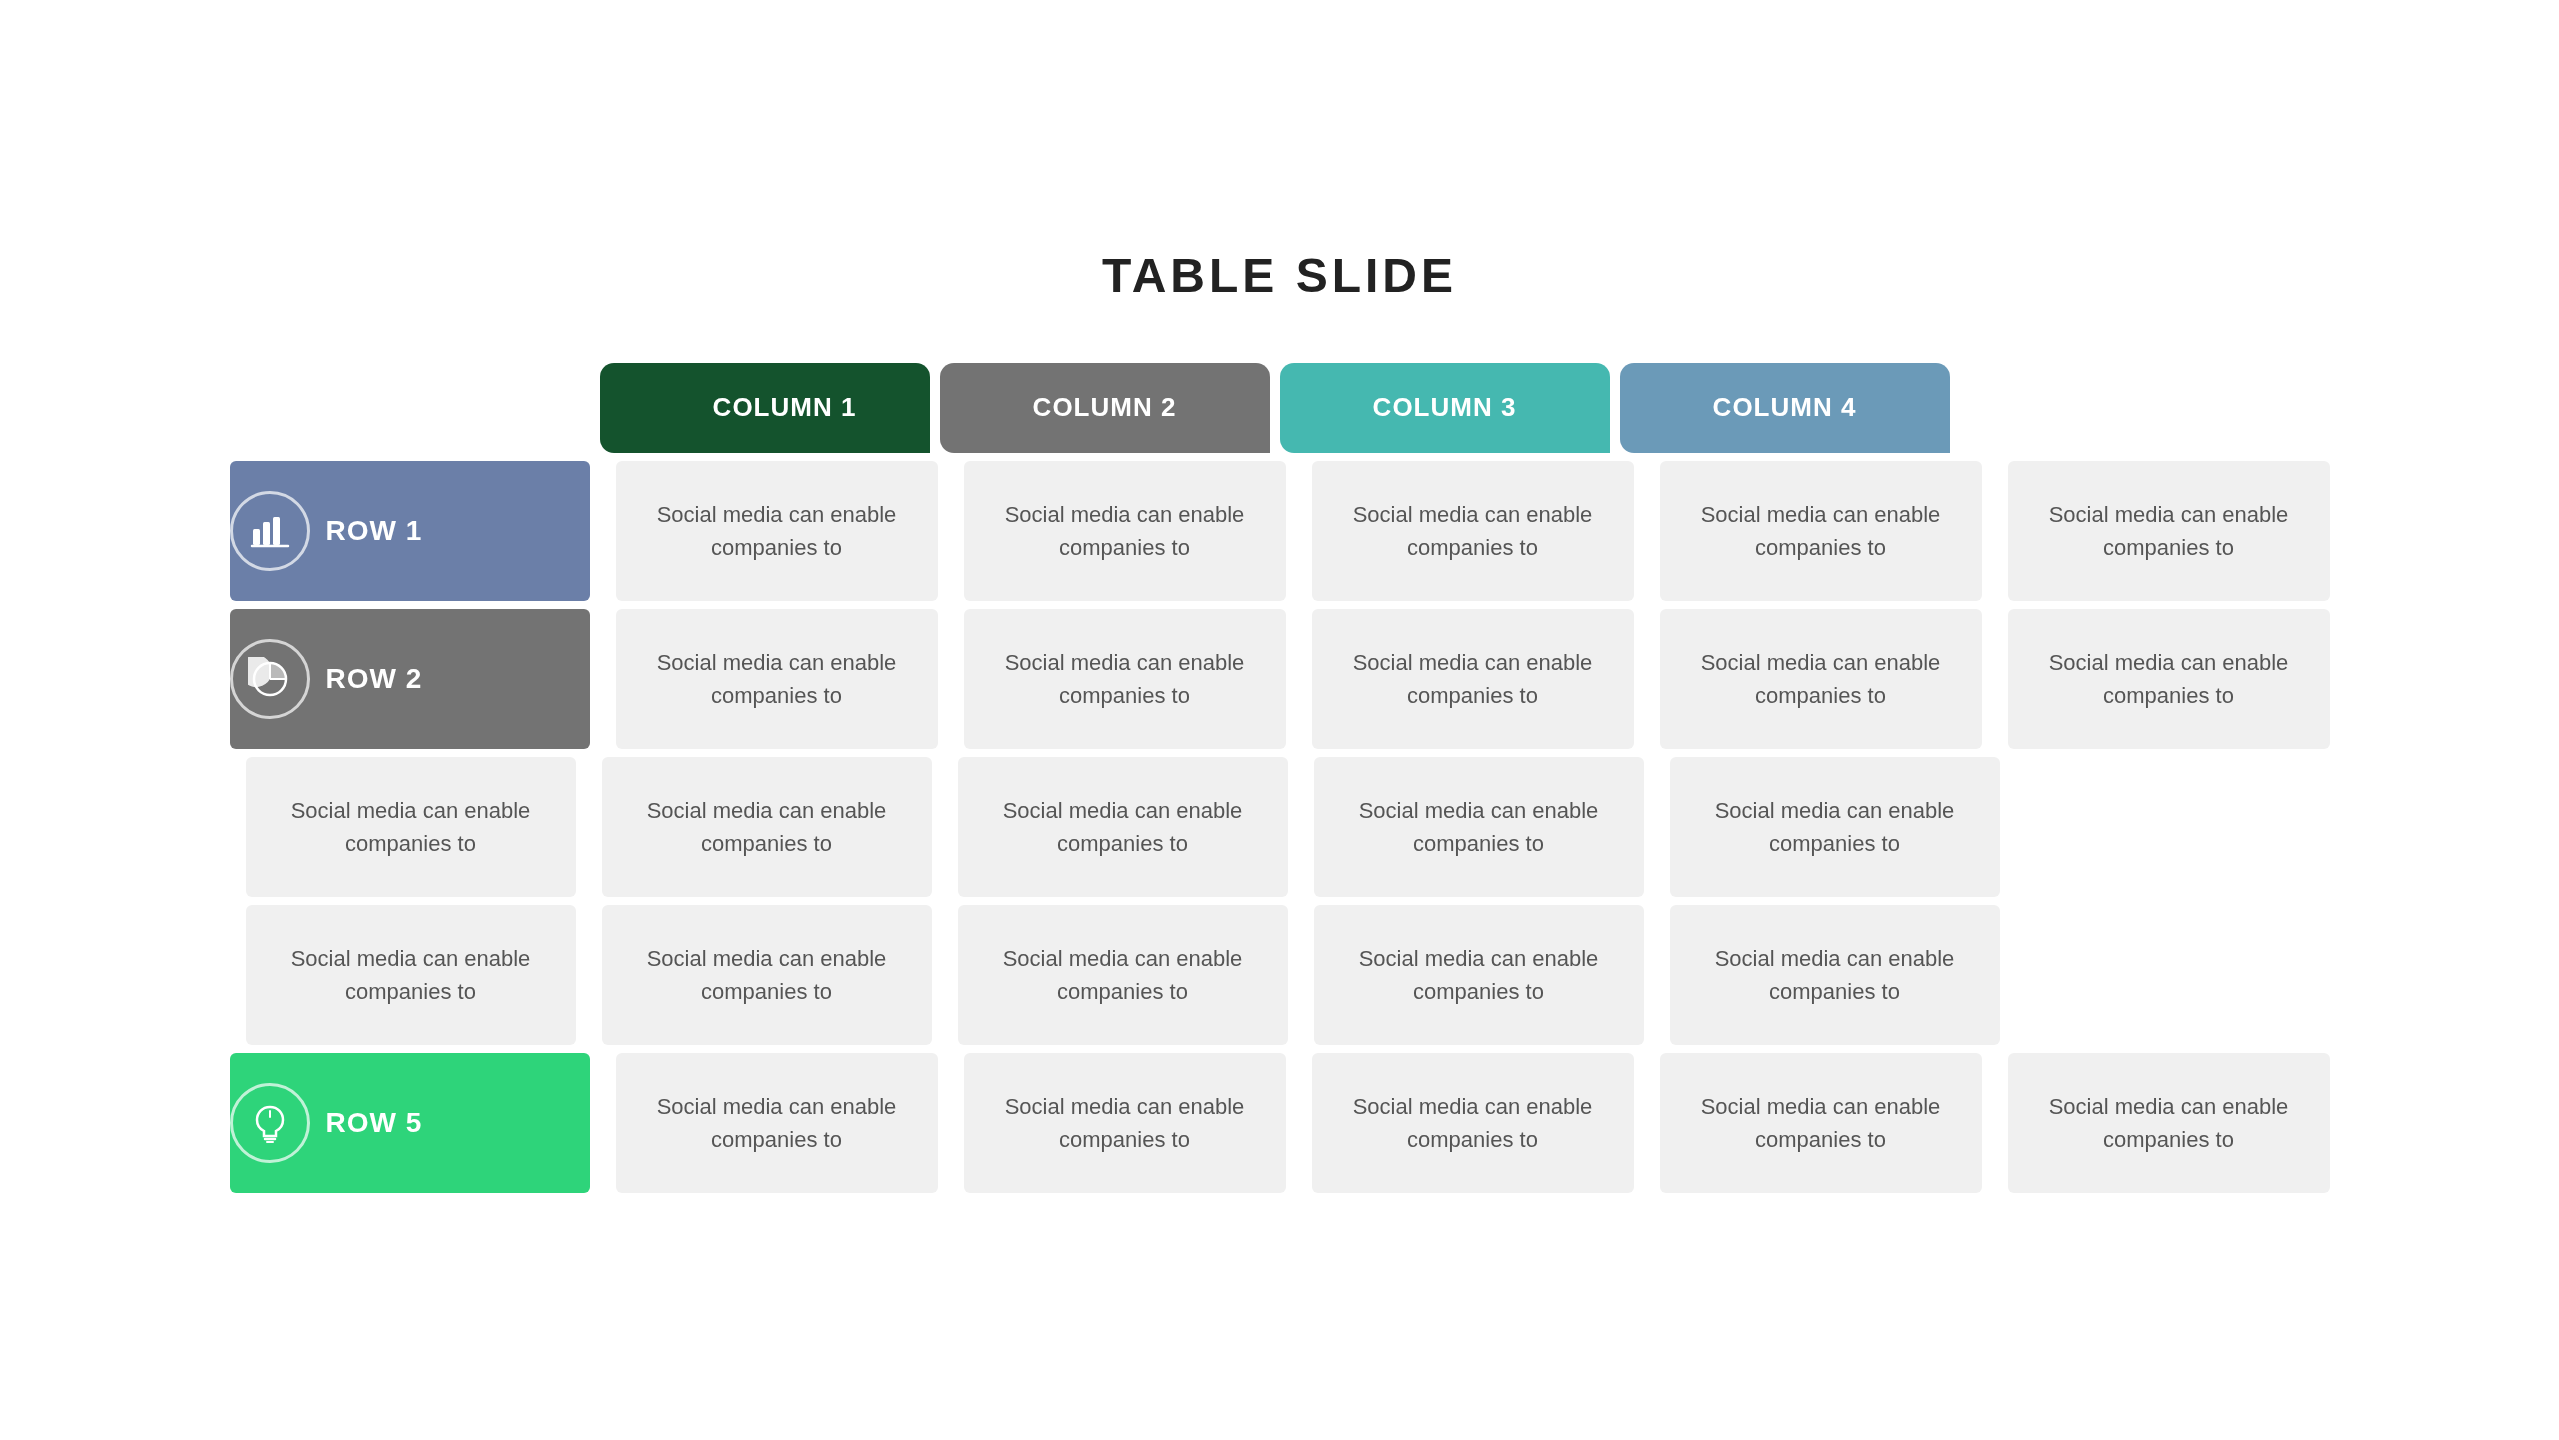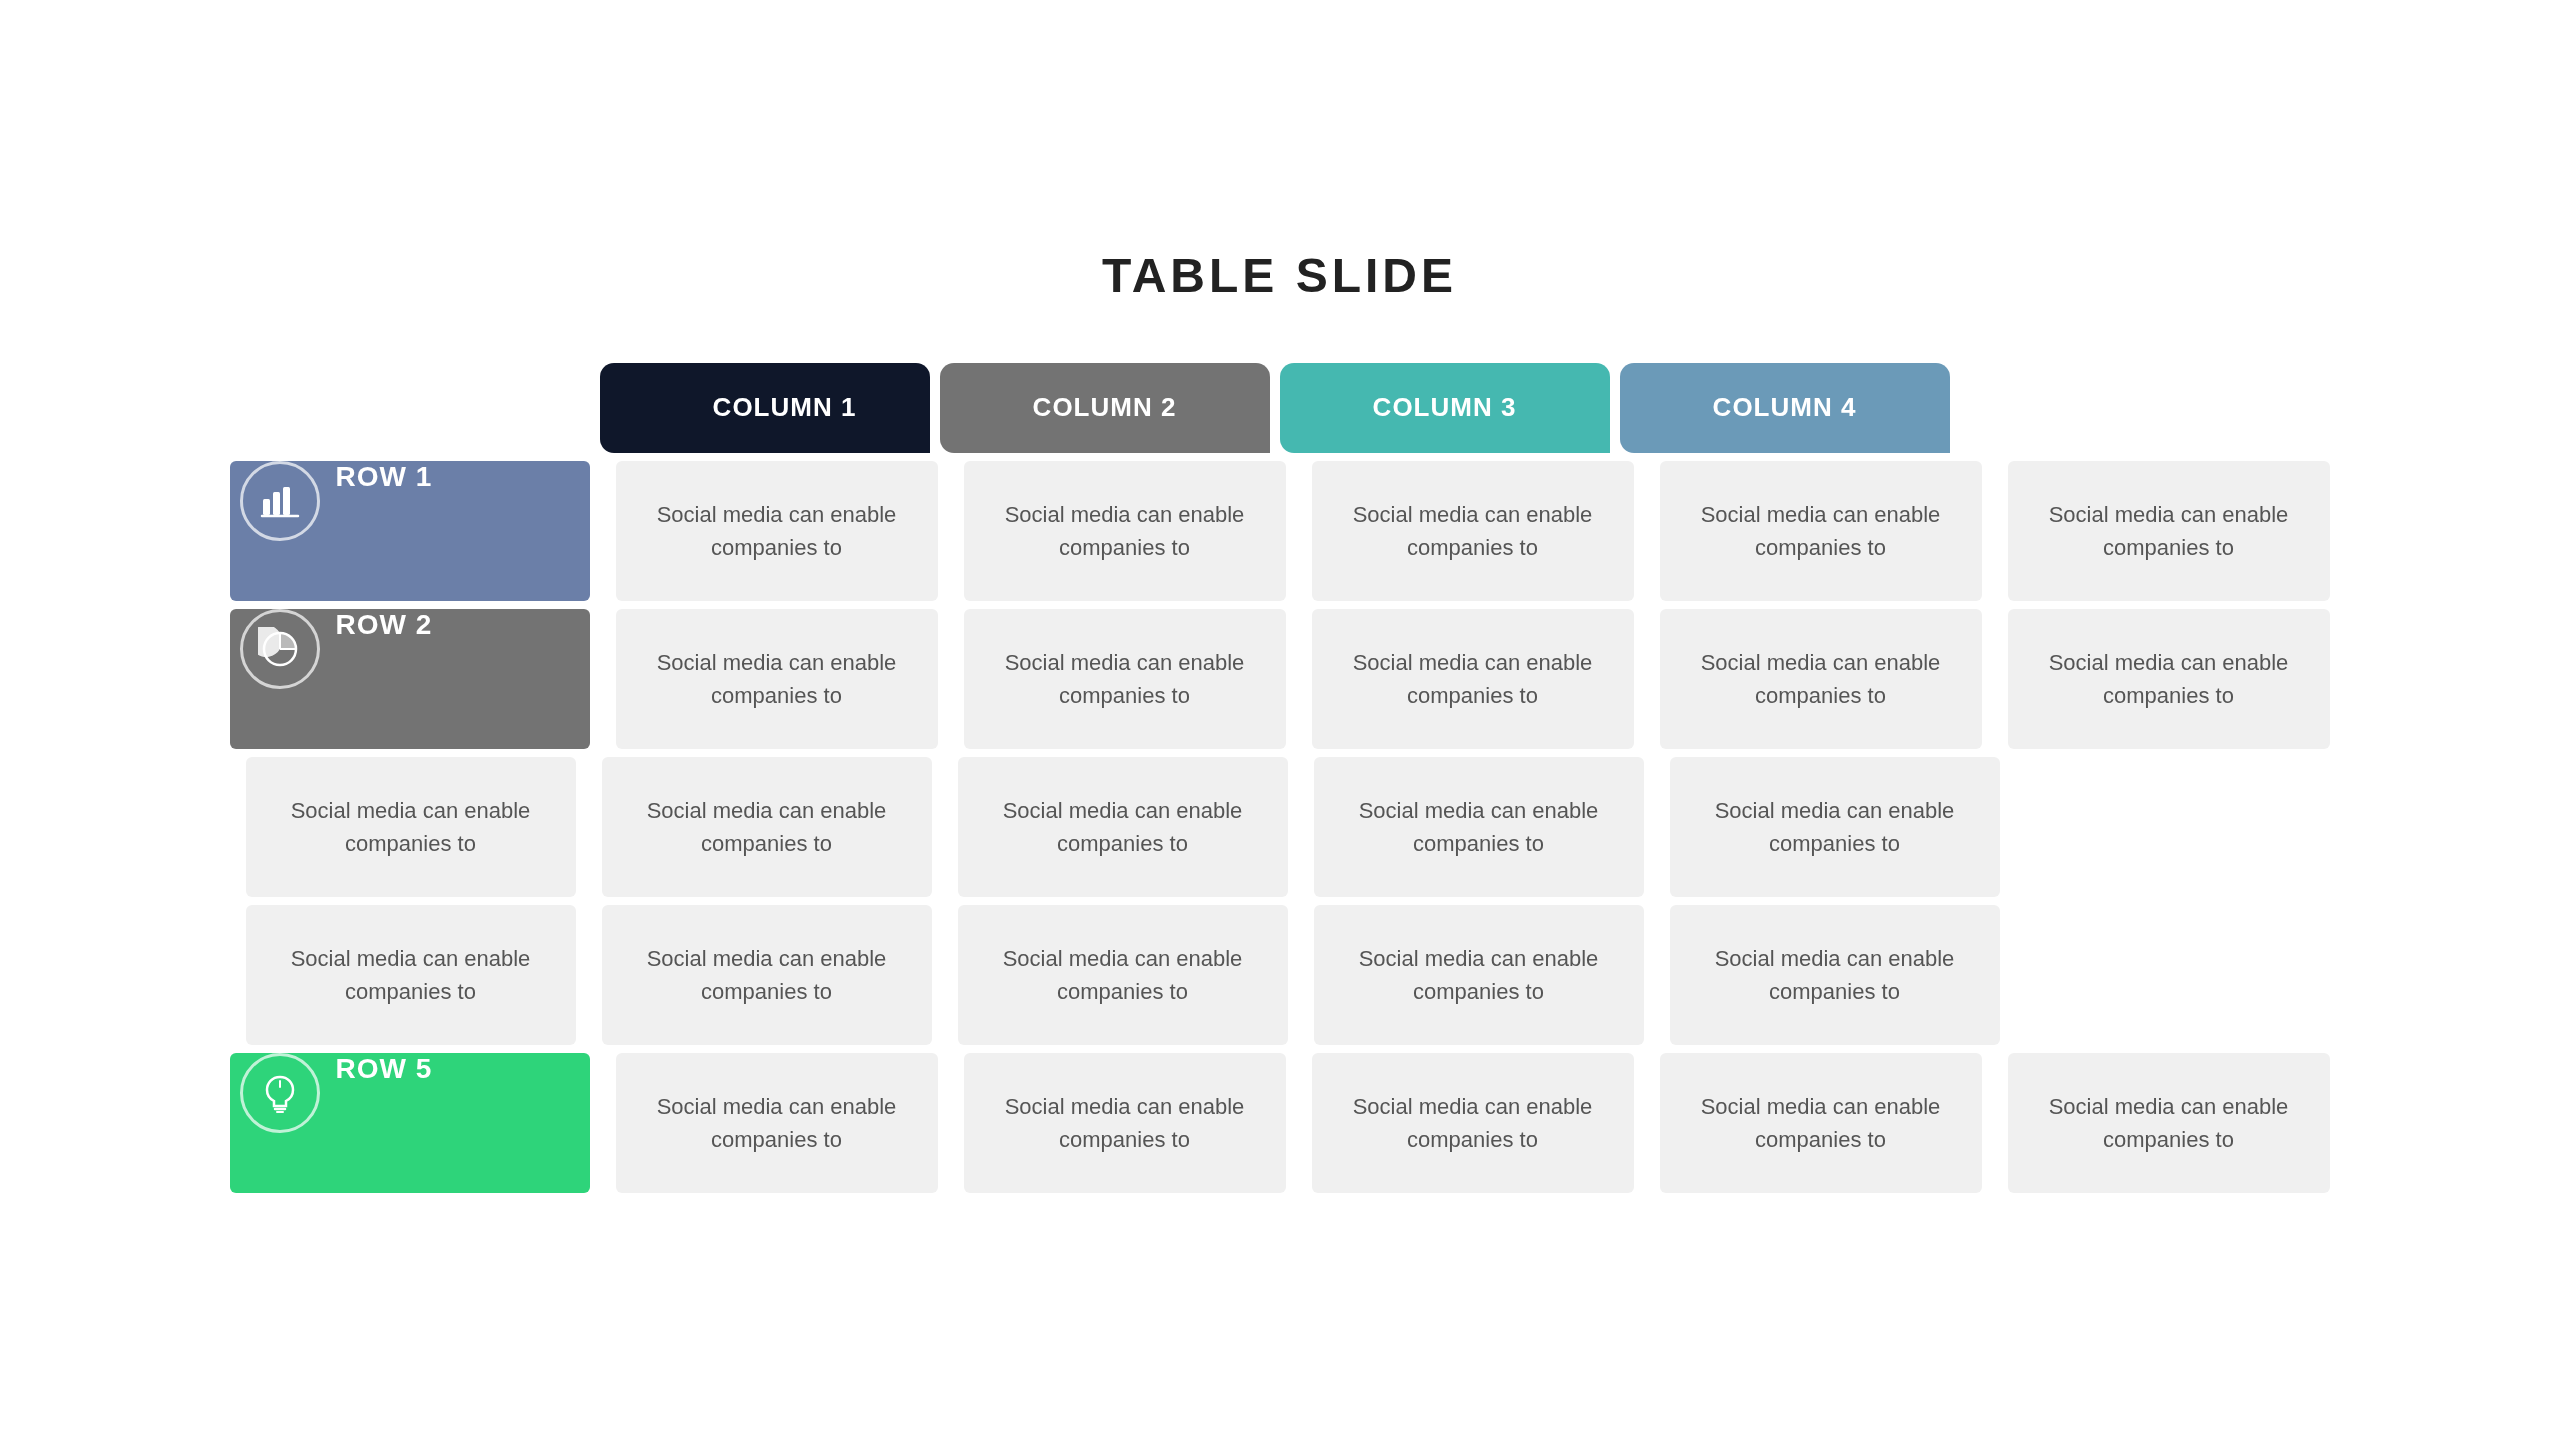"COLUMN 1" div.col-header { background: #0f172a -> #14532d }
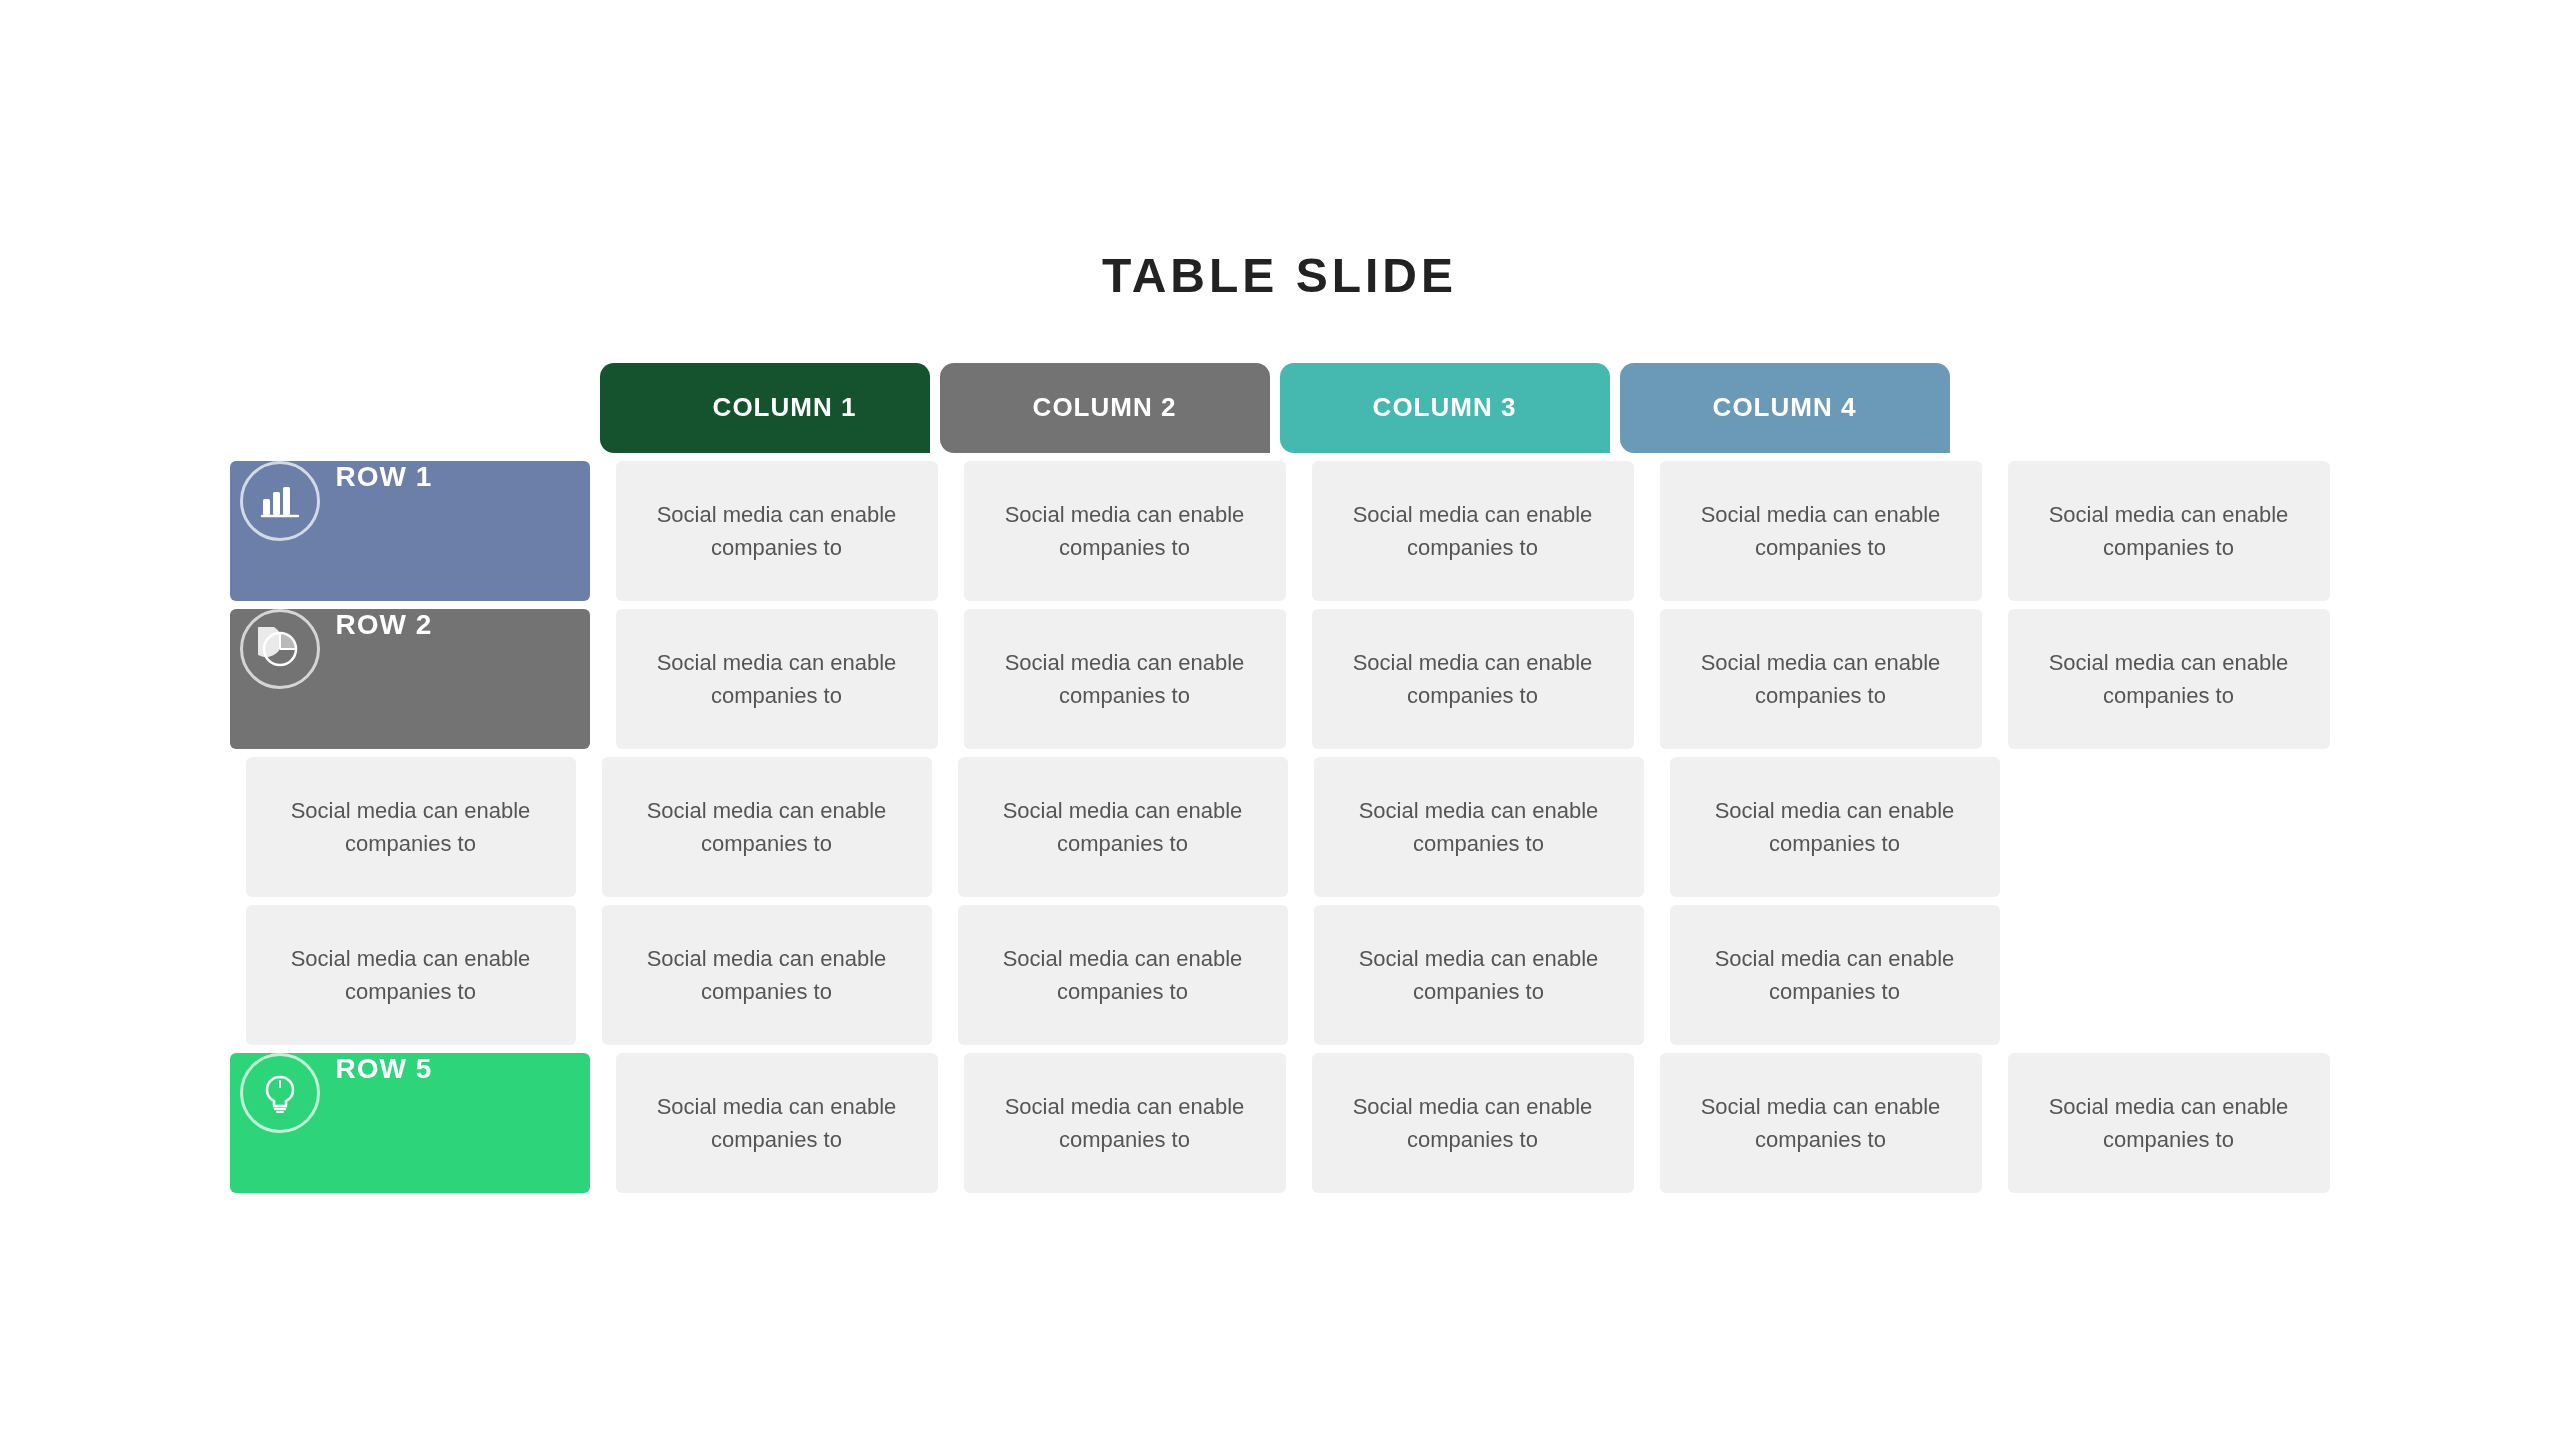"ROW 1" .row-header { align-items: none -> center; padding-left: 10px -> none }
